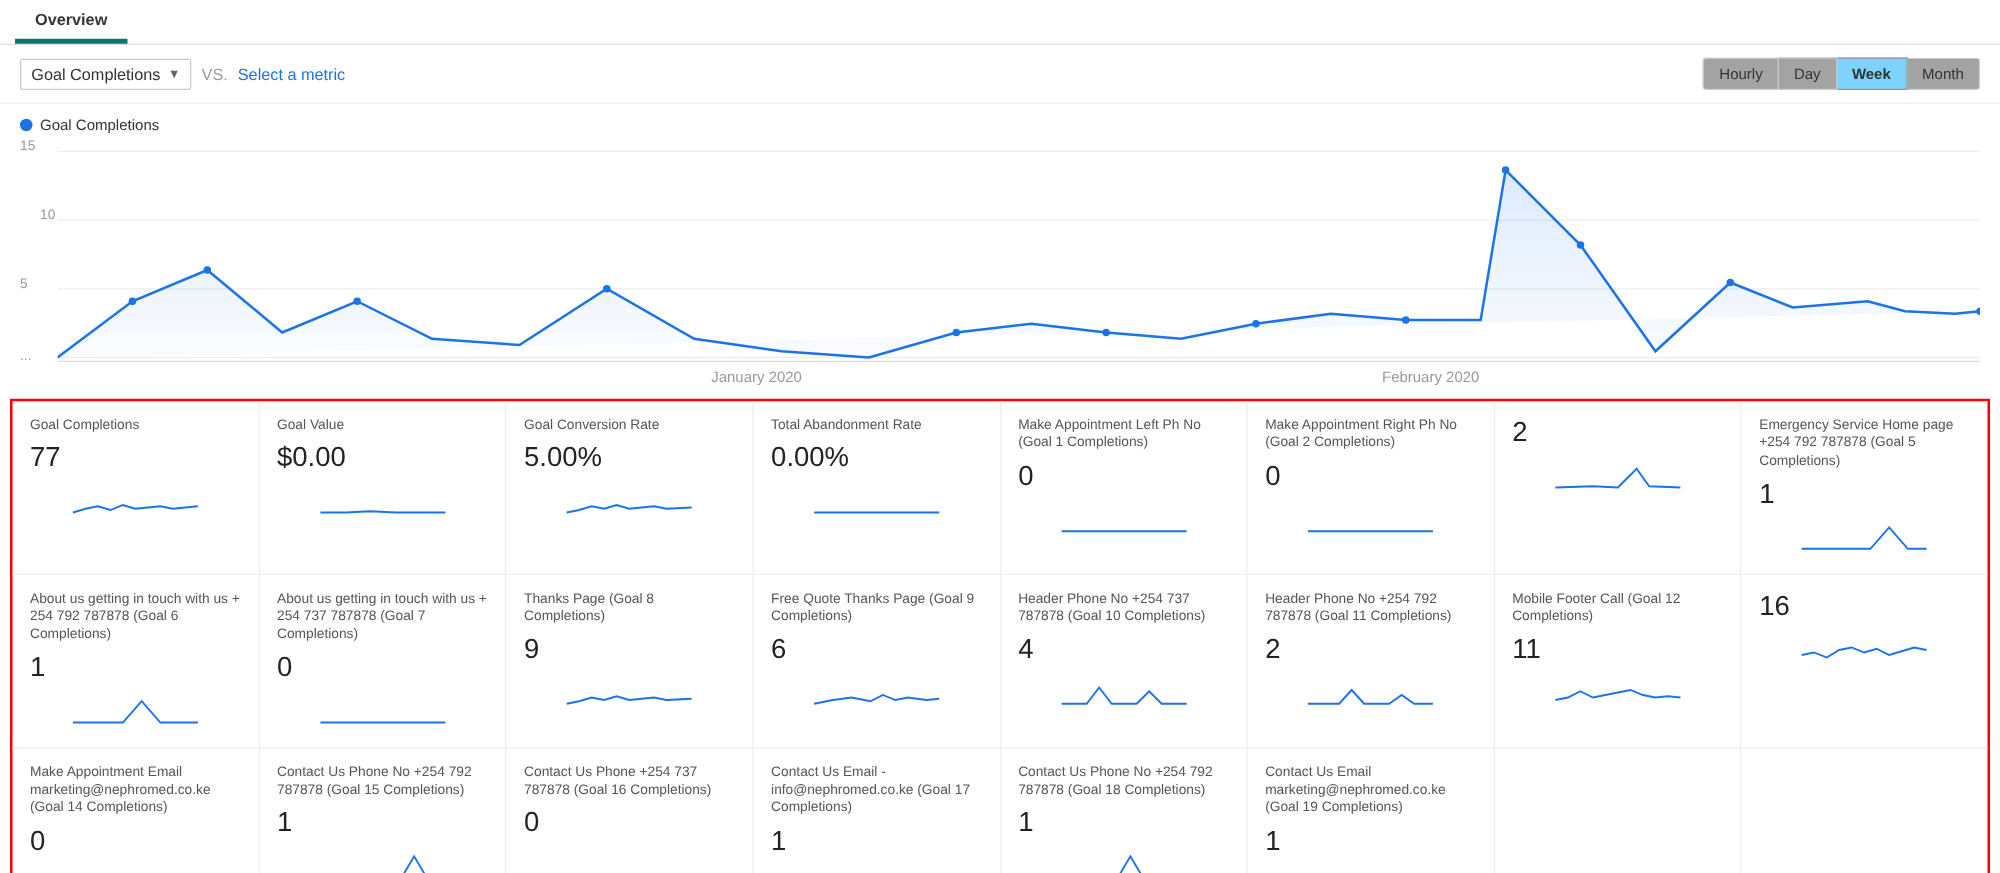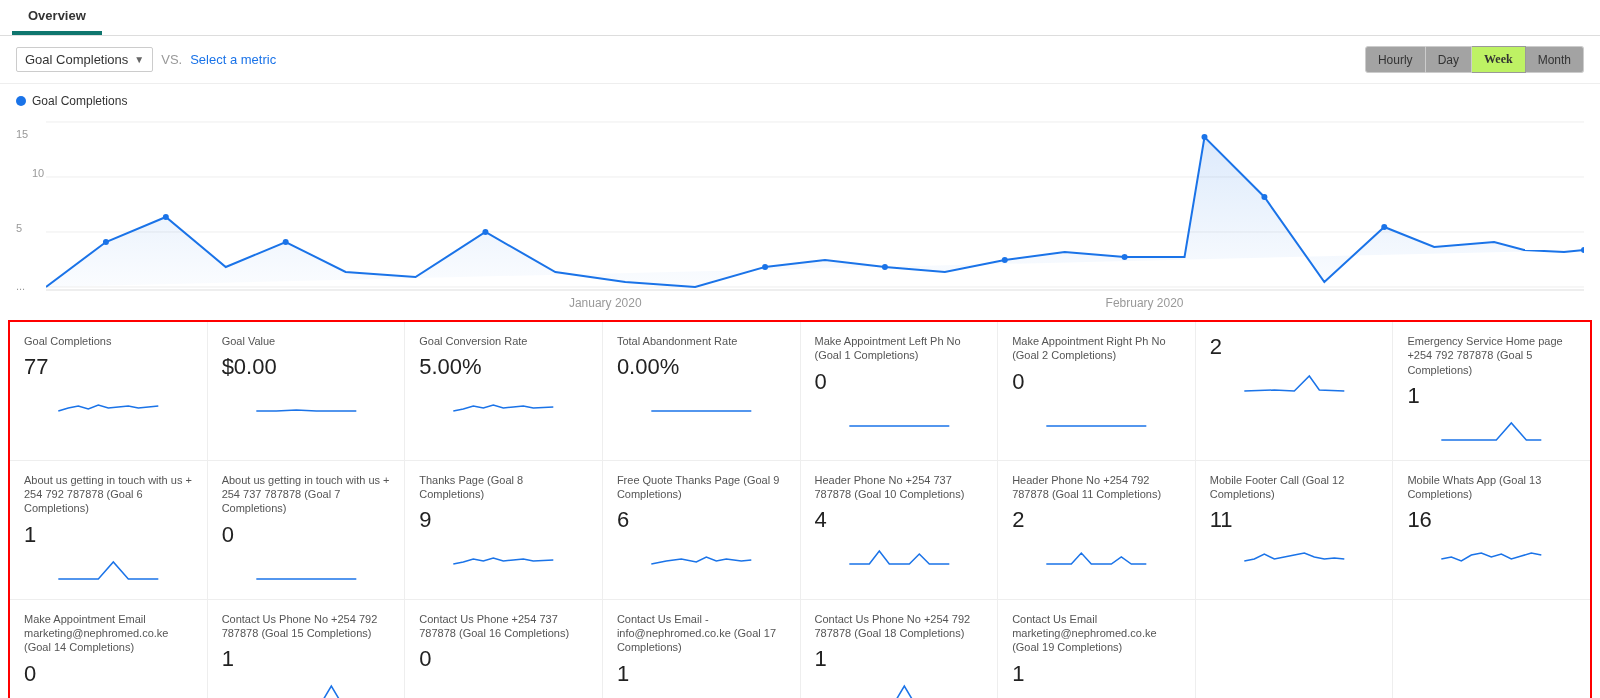"Week" .time-btn.active { background: #bef264 -> #7dd3fc; font-family: Liberation Serif, serif -> none }
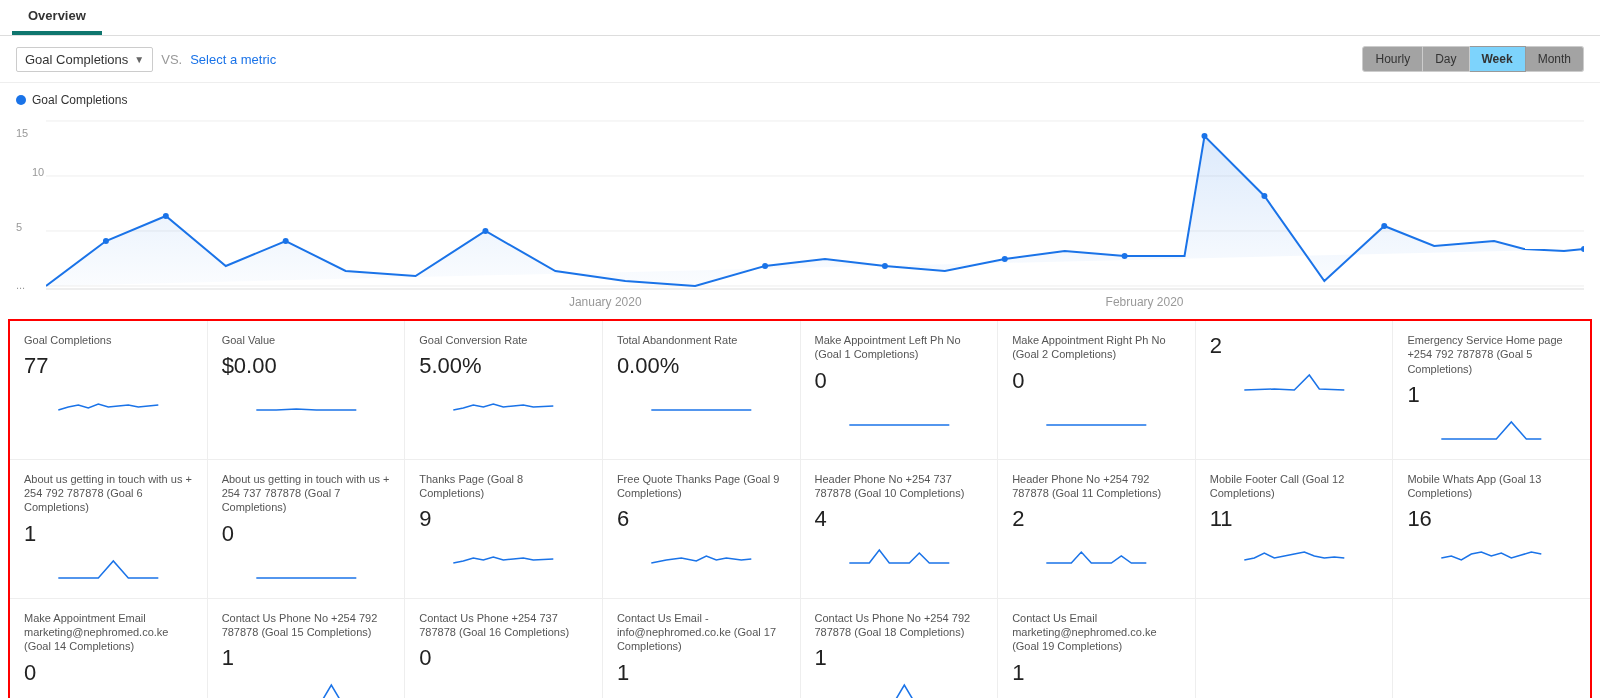"15" span { top: 16px -> 0 }
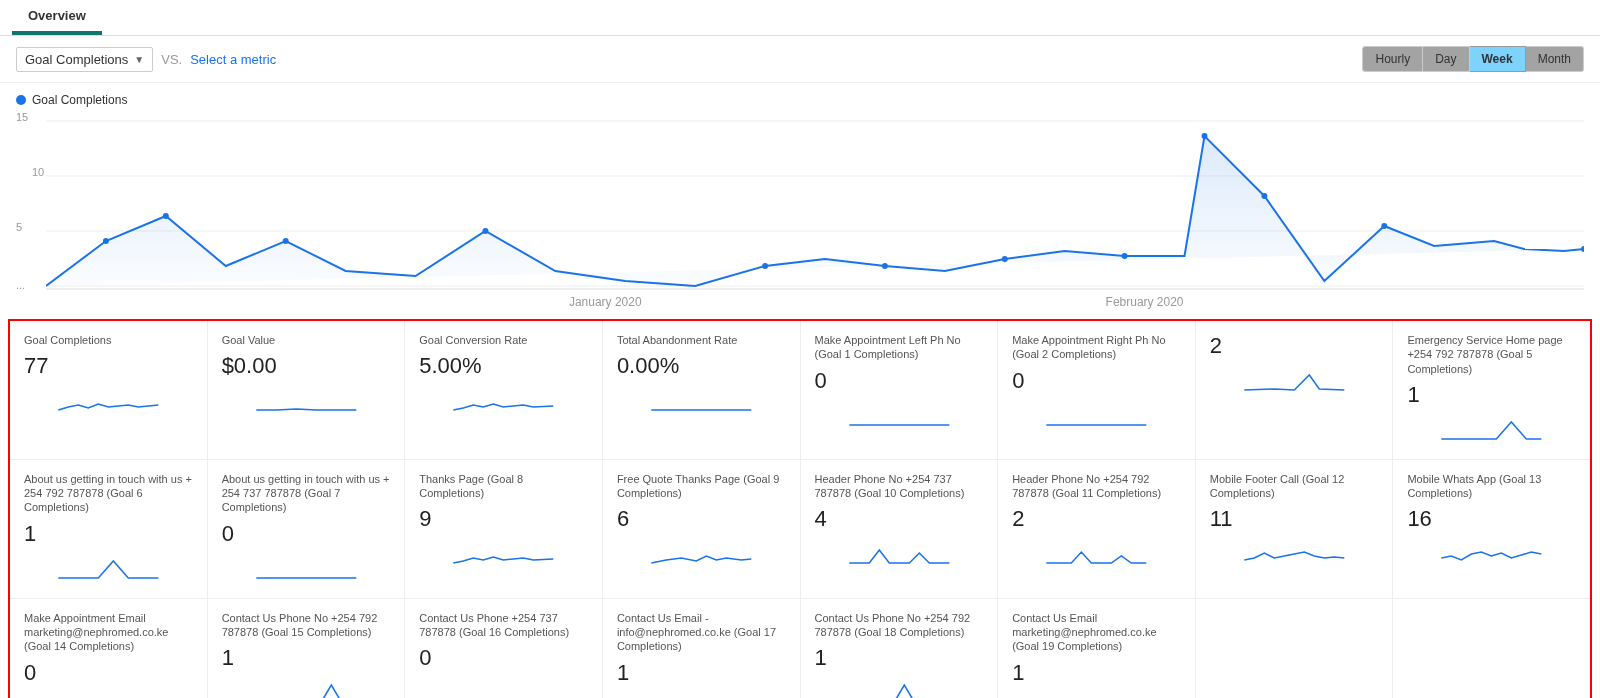"Mobile Whats App (Goal 13" div.metric-title { html: <div>Mobile Whats App (Goal 13 Completions)</div> -> none }
